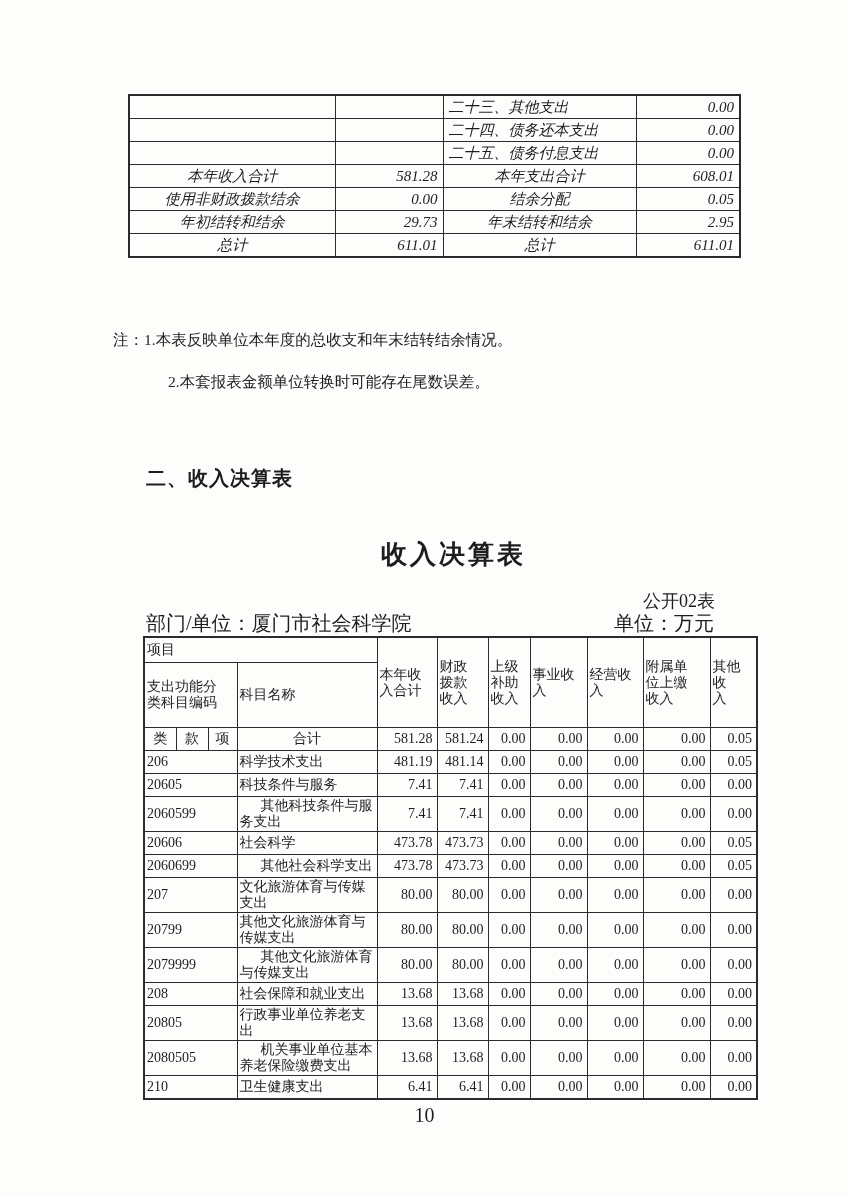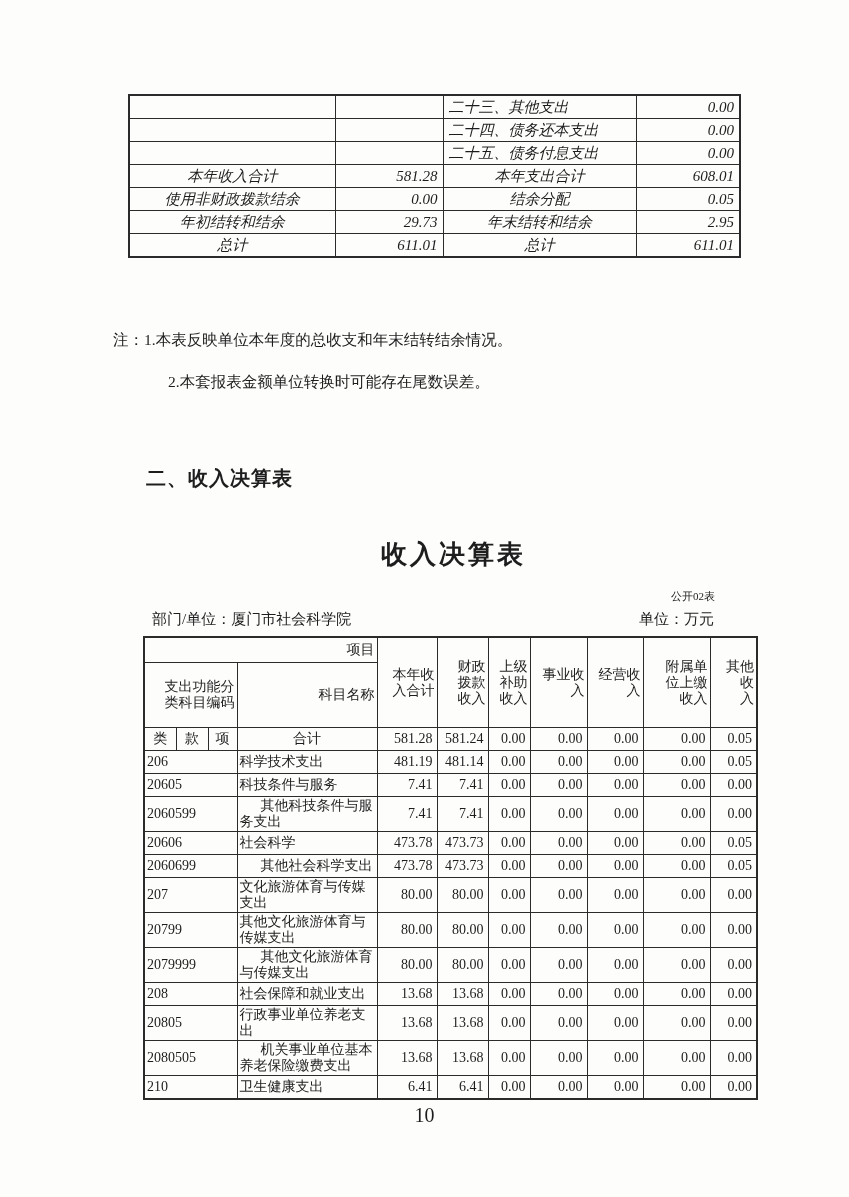"公开02表" .form-code { font-size: 11px -> 18px }
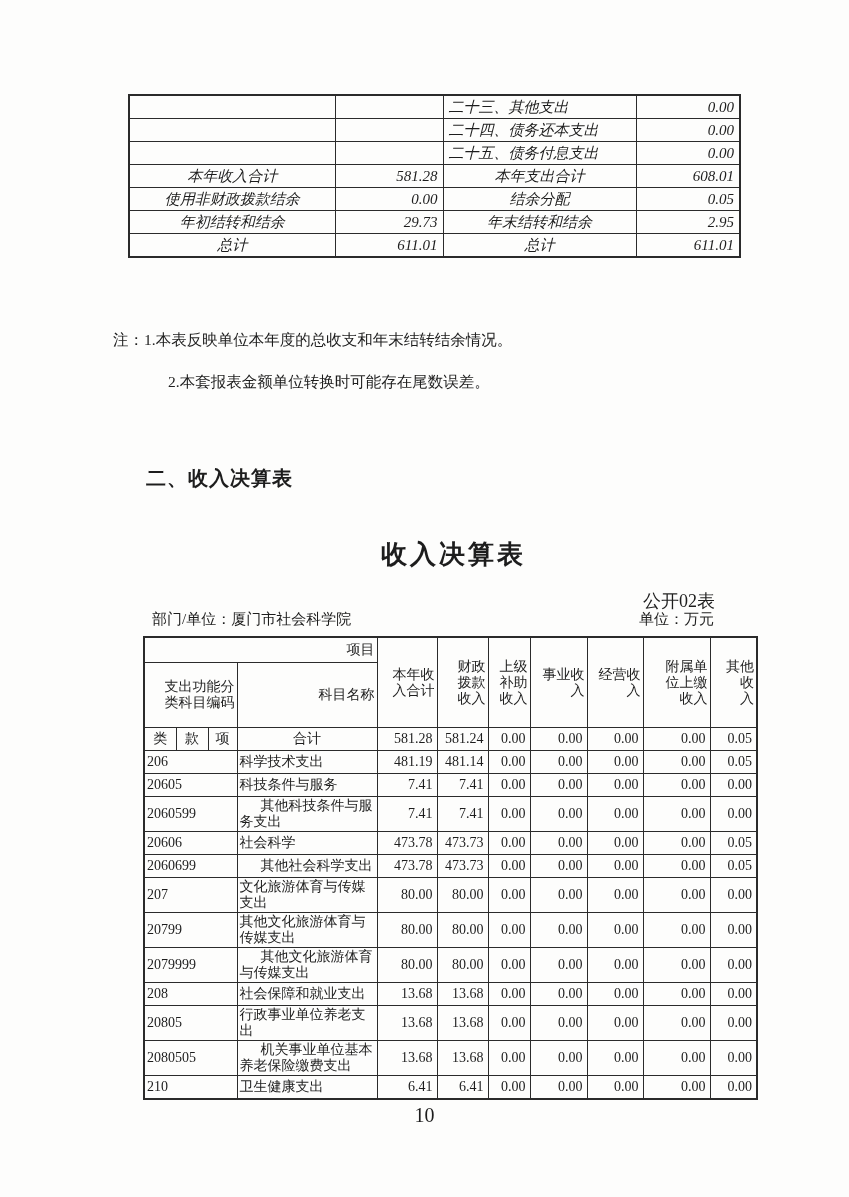"部门/单位：厦门市社会科学院" .meta-line { font-size: 15px -> 20px; left: 152px -> 146px }
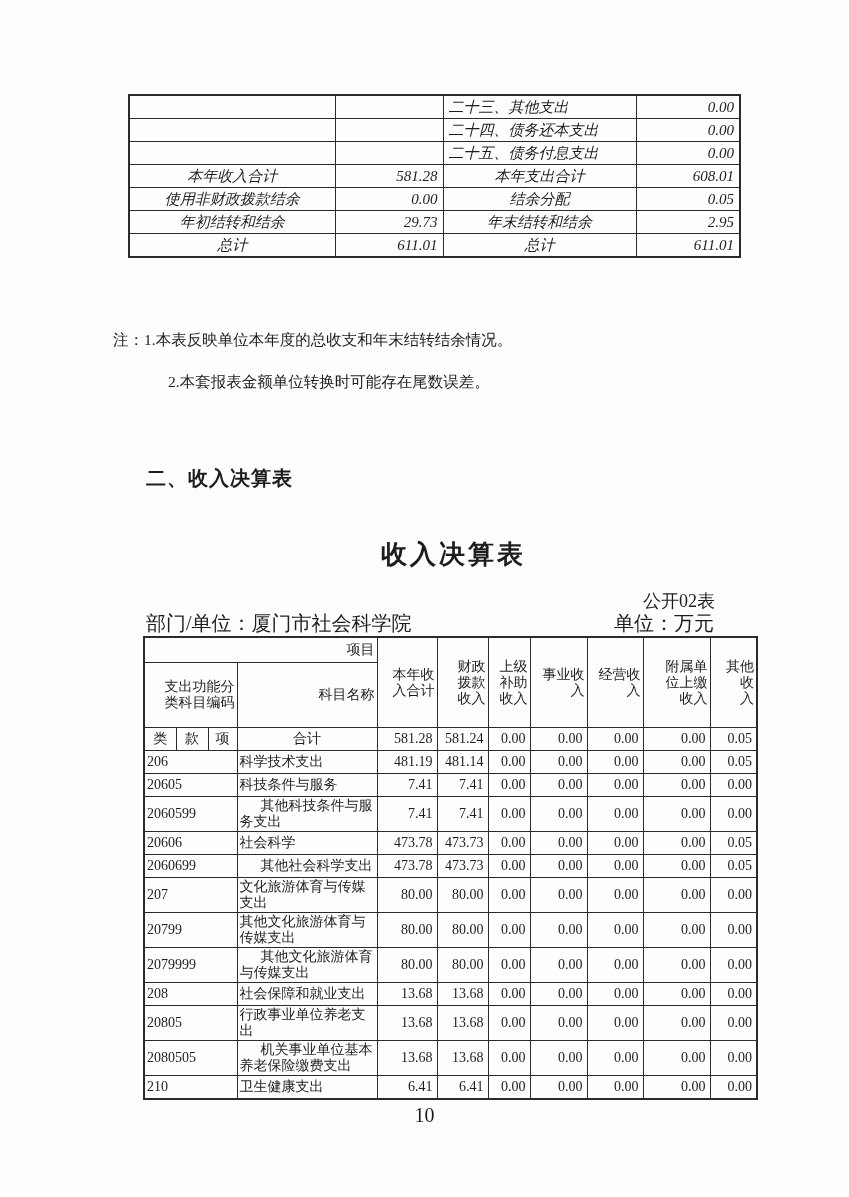"项目" .income-table th { text-align: right -> left }
